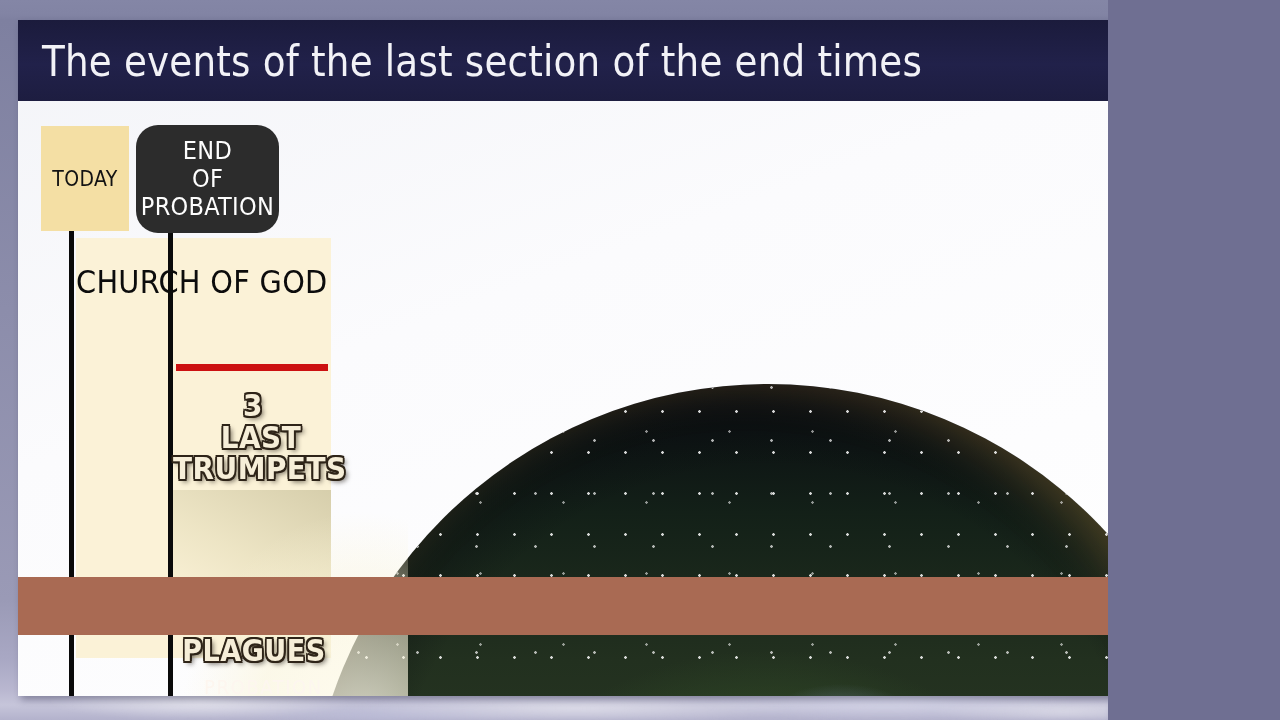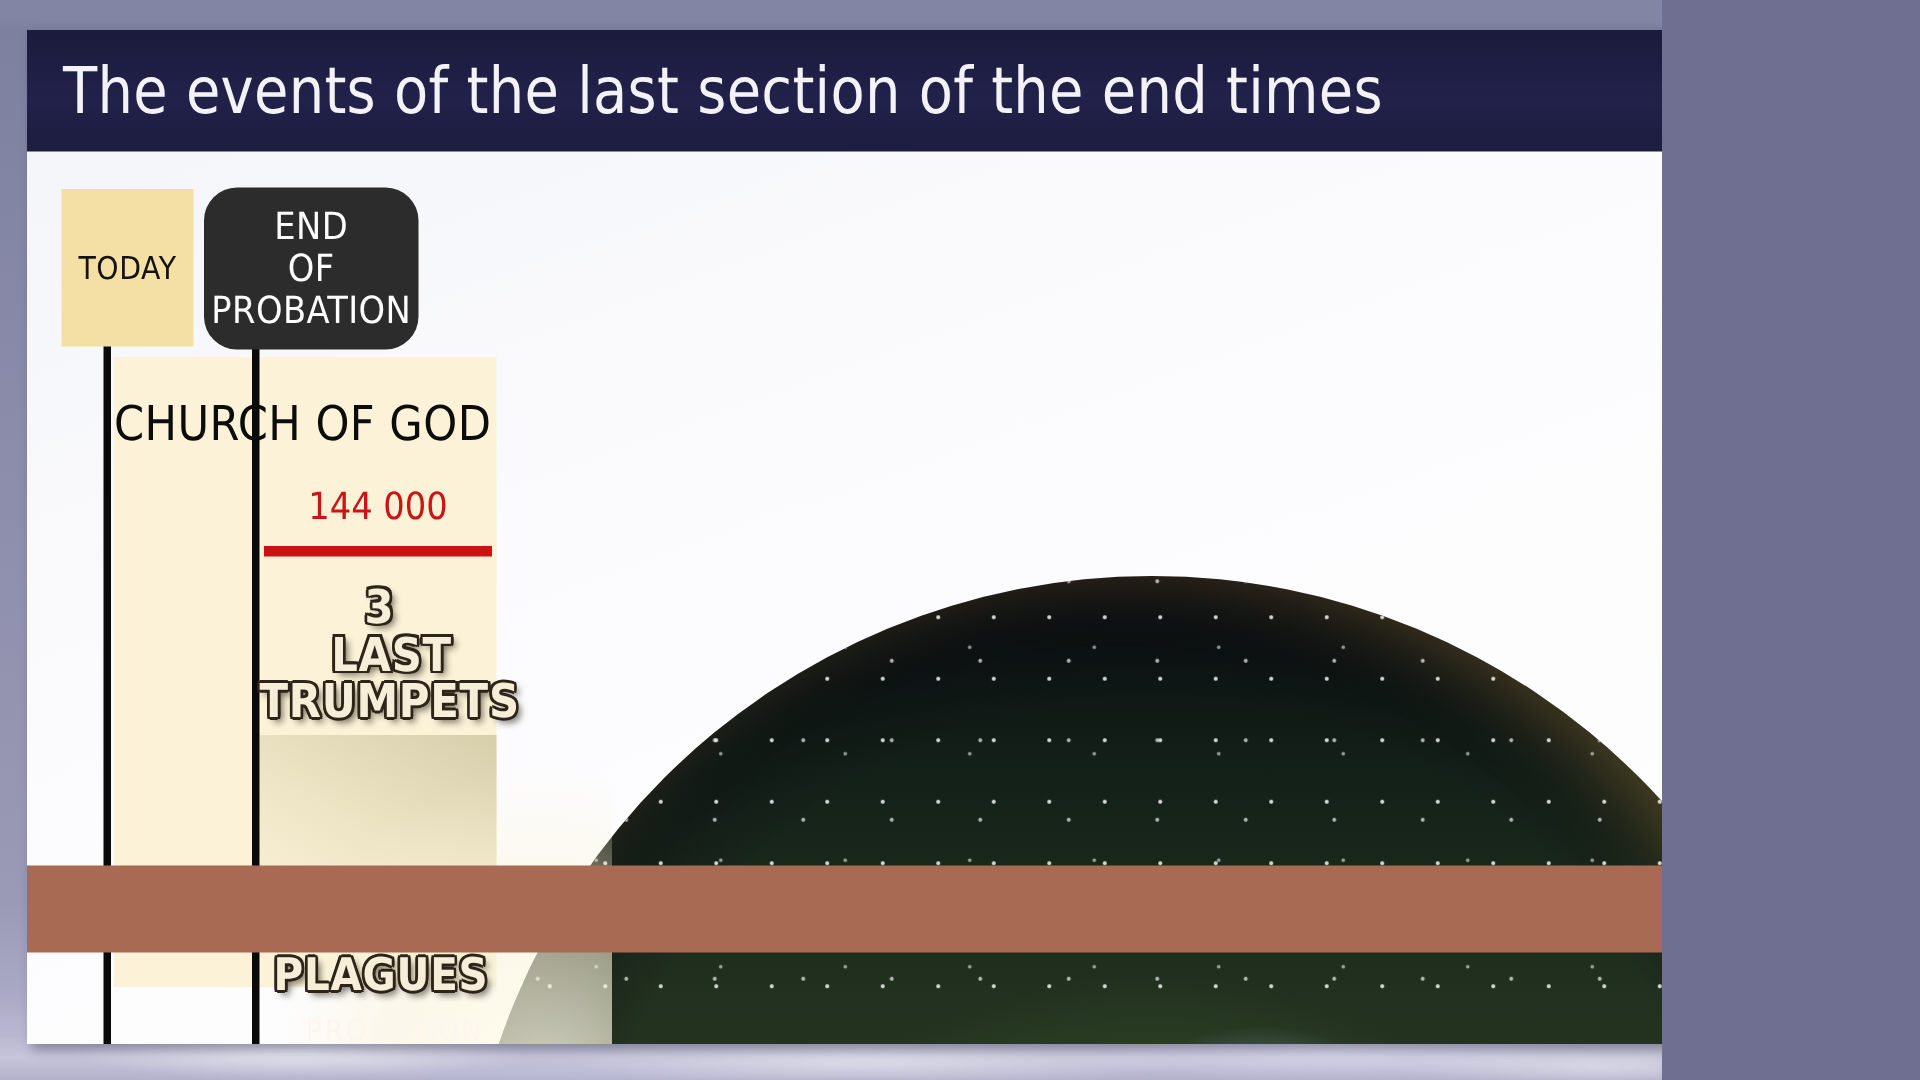"144 000" div { html: <div>144 000</div> -> none }
